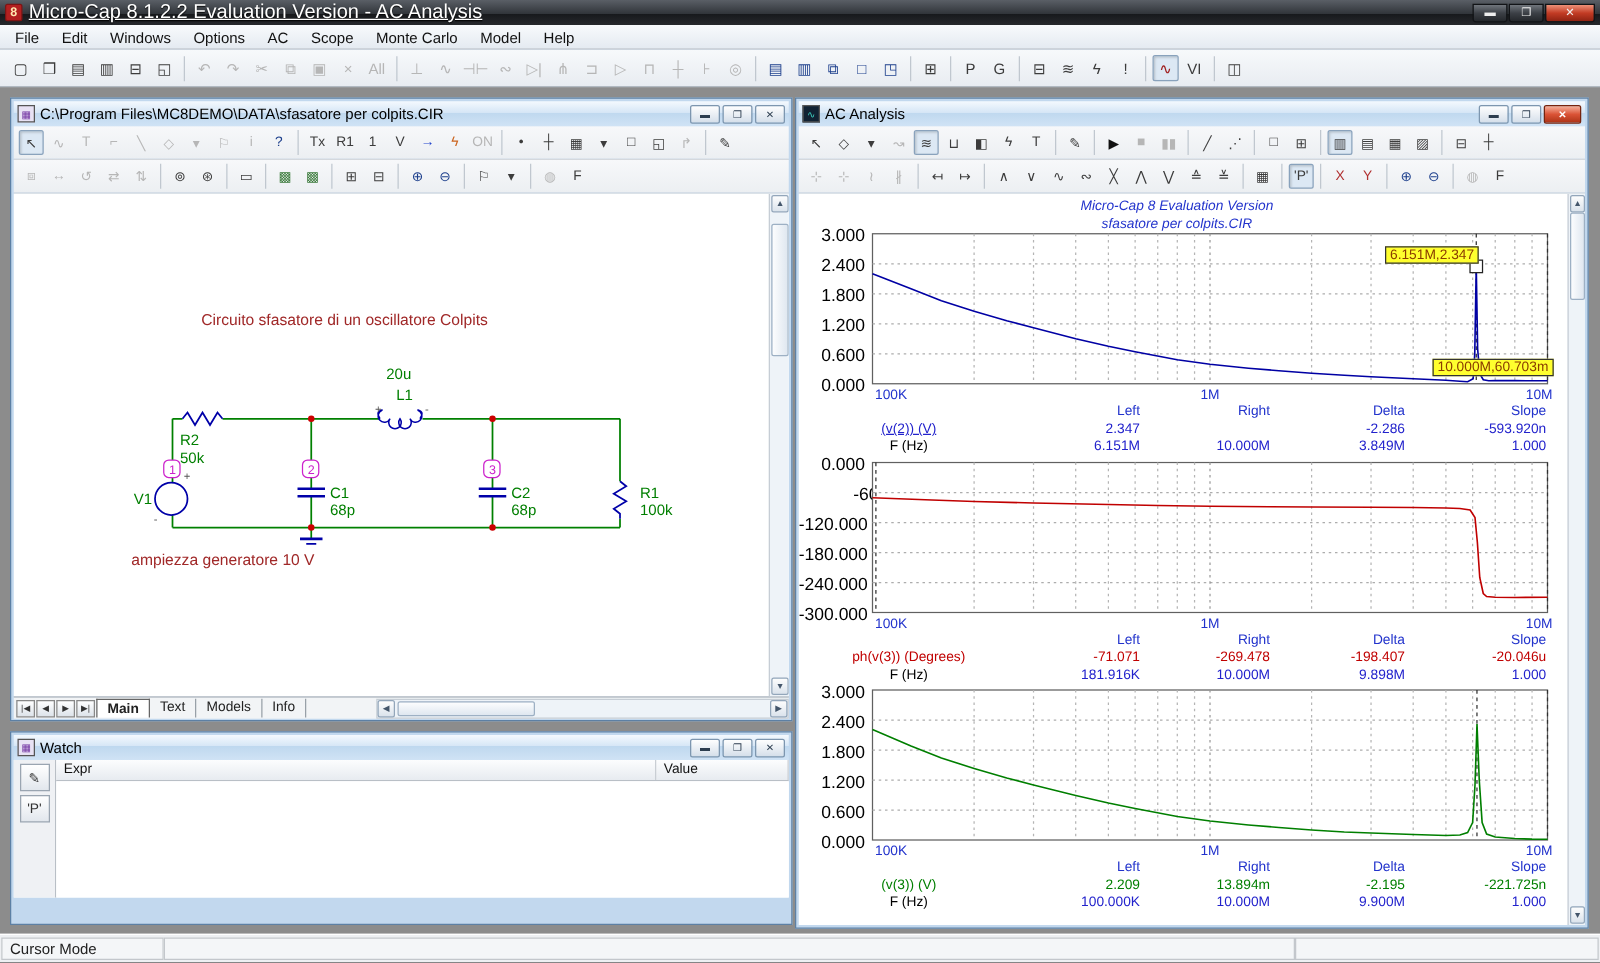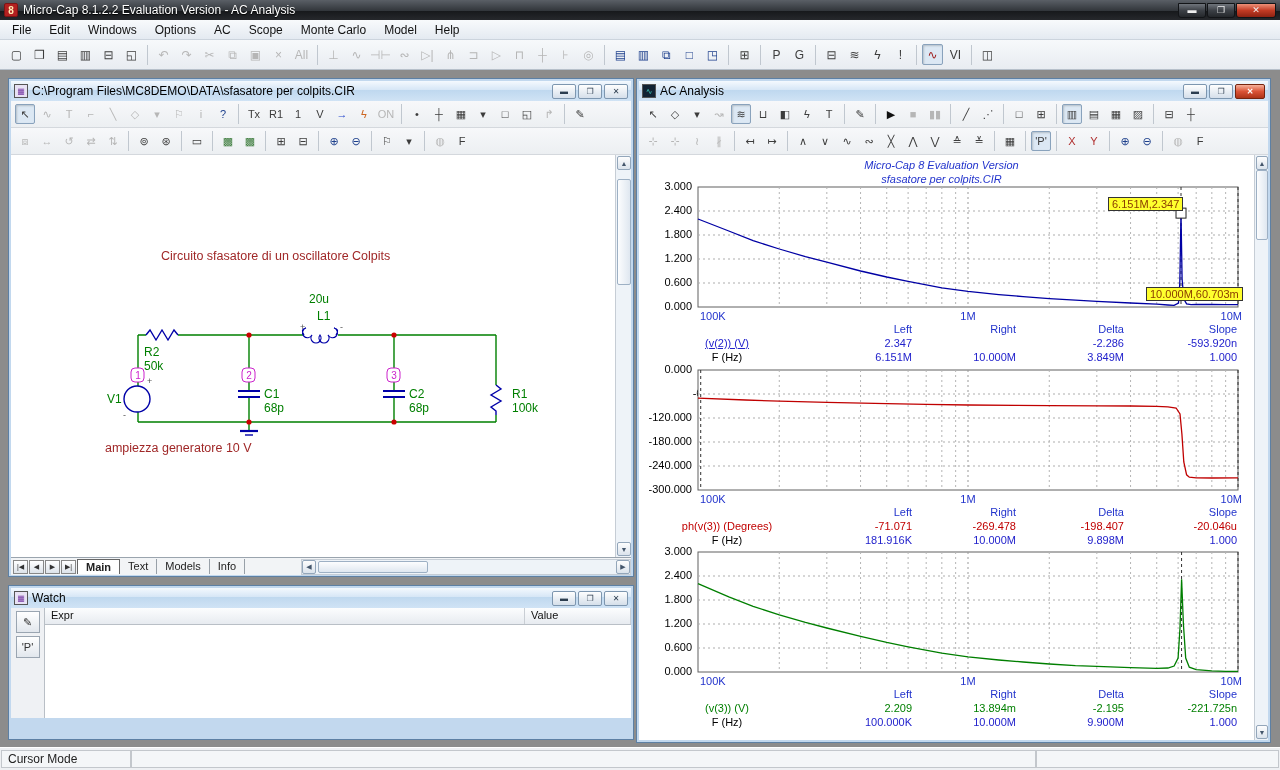"Micro-Cap 8.1.2.2 Evaluation Version -" .tb-title { font-size: 12px -> 16px; text-decoration: none -> underline }
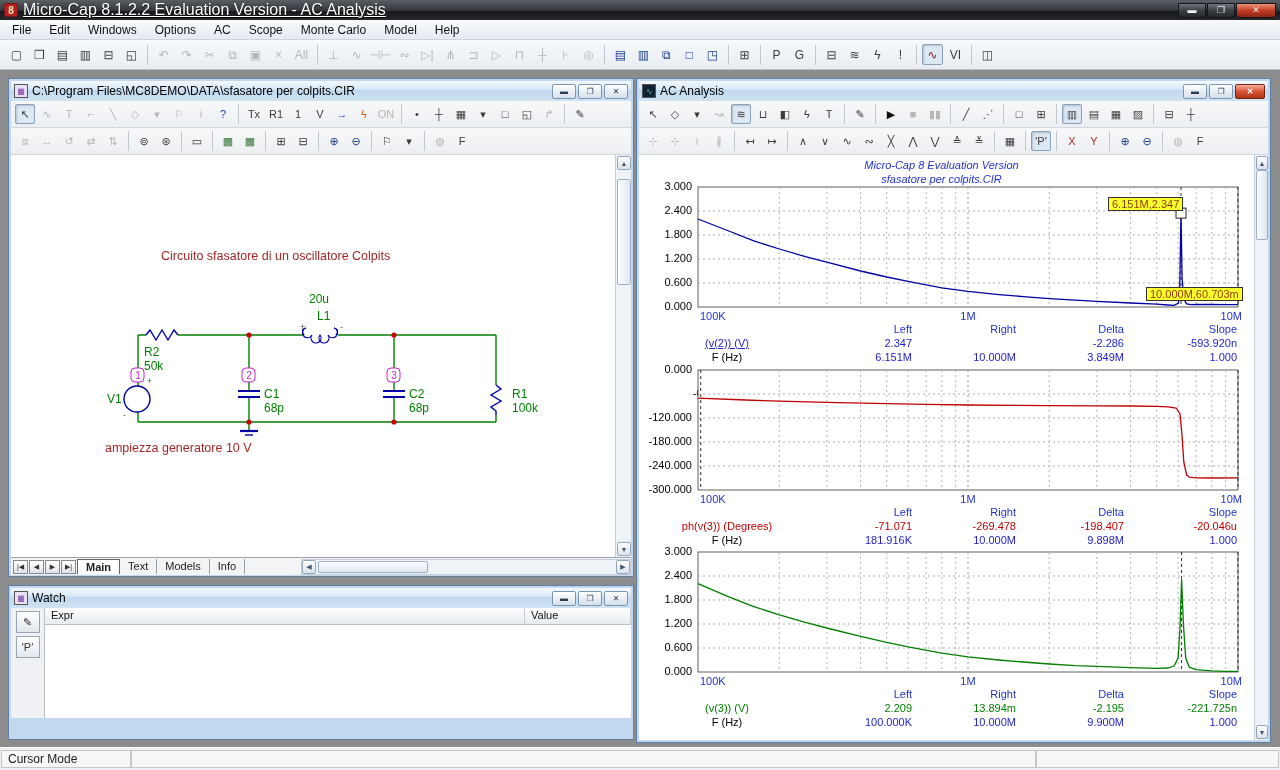"3.000" .ytick { font-size: 11px -> 14px }
